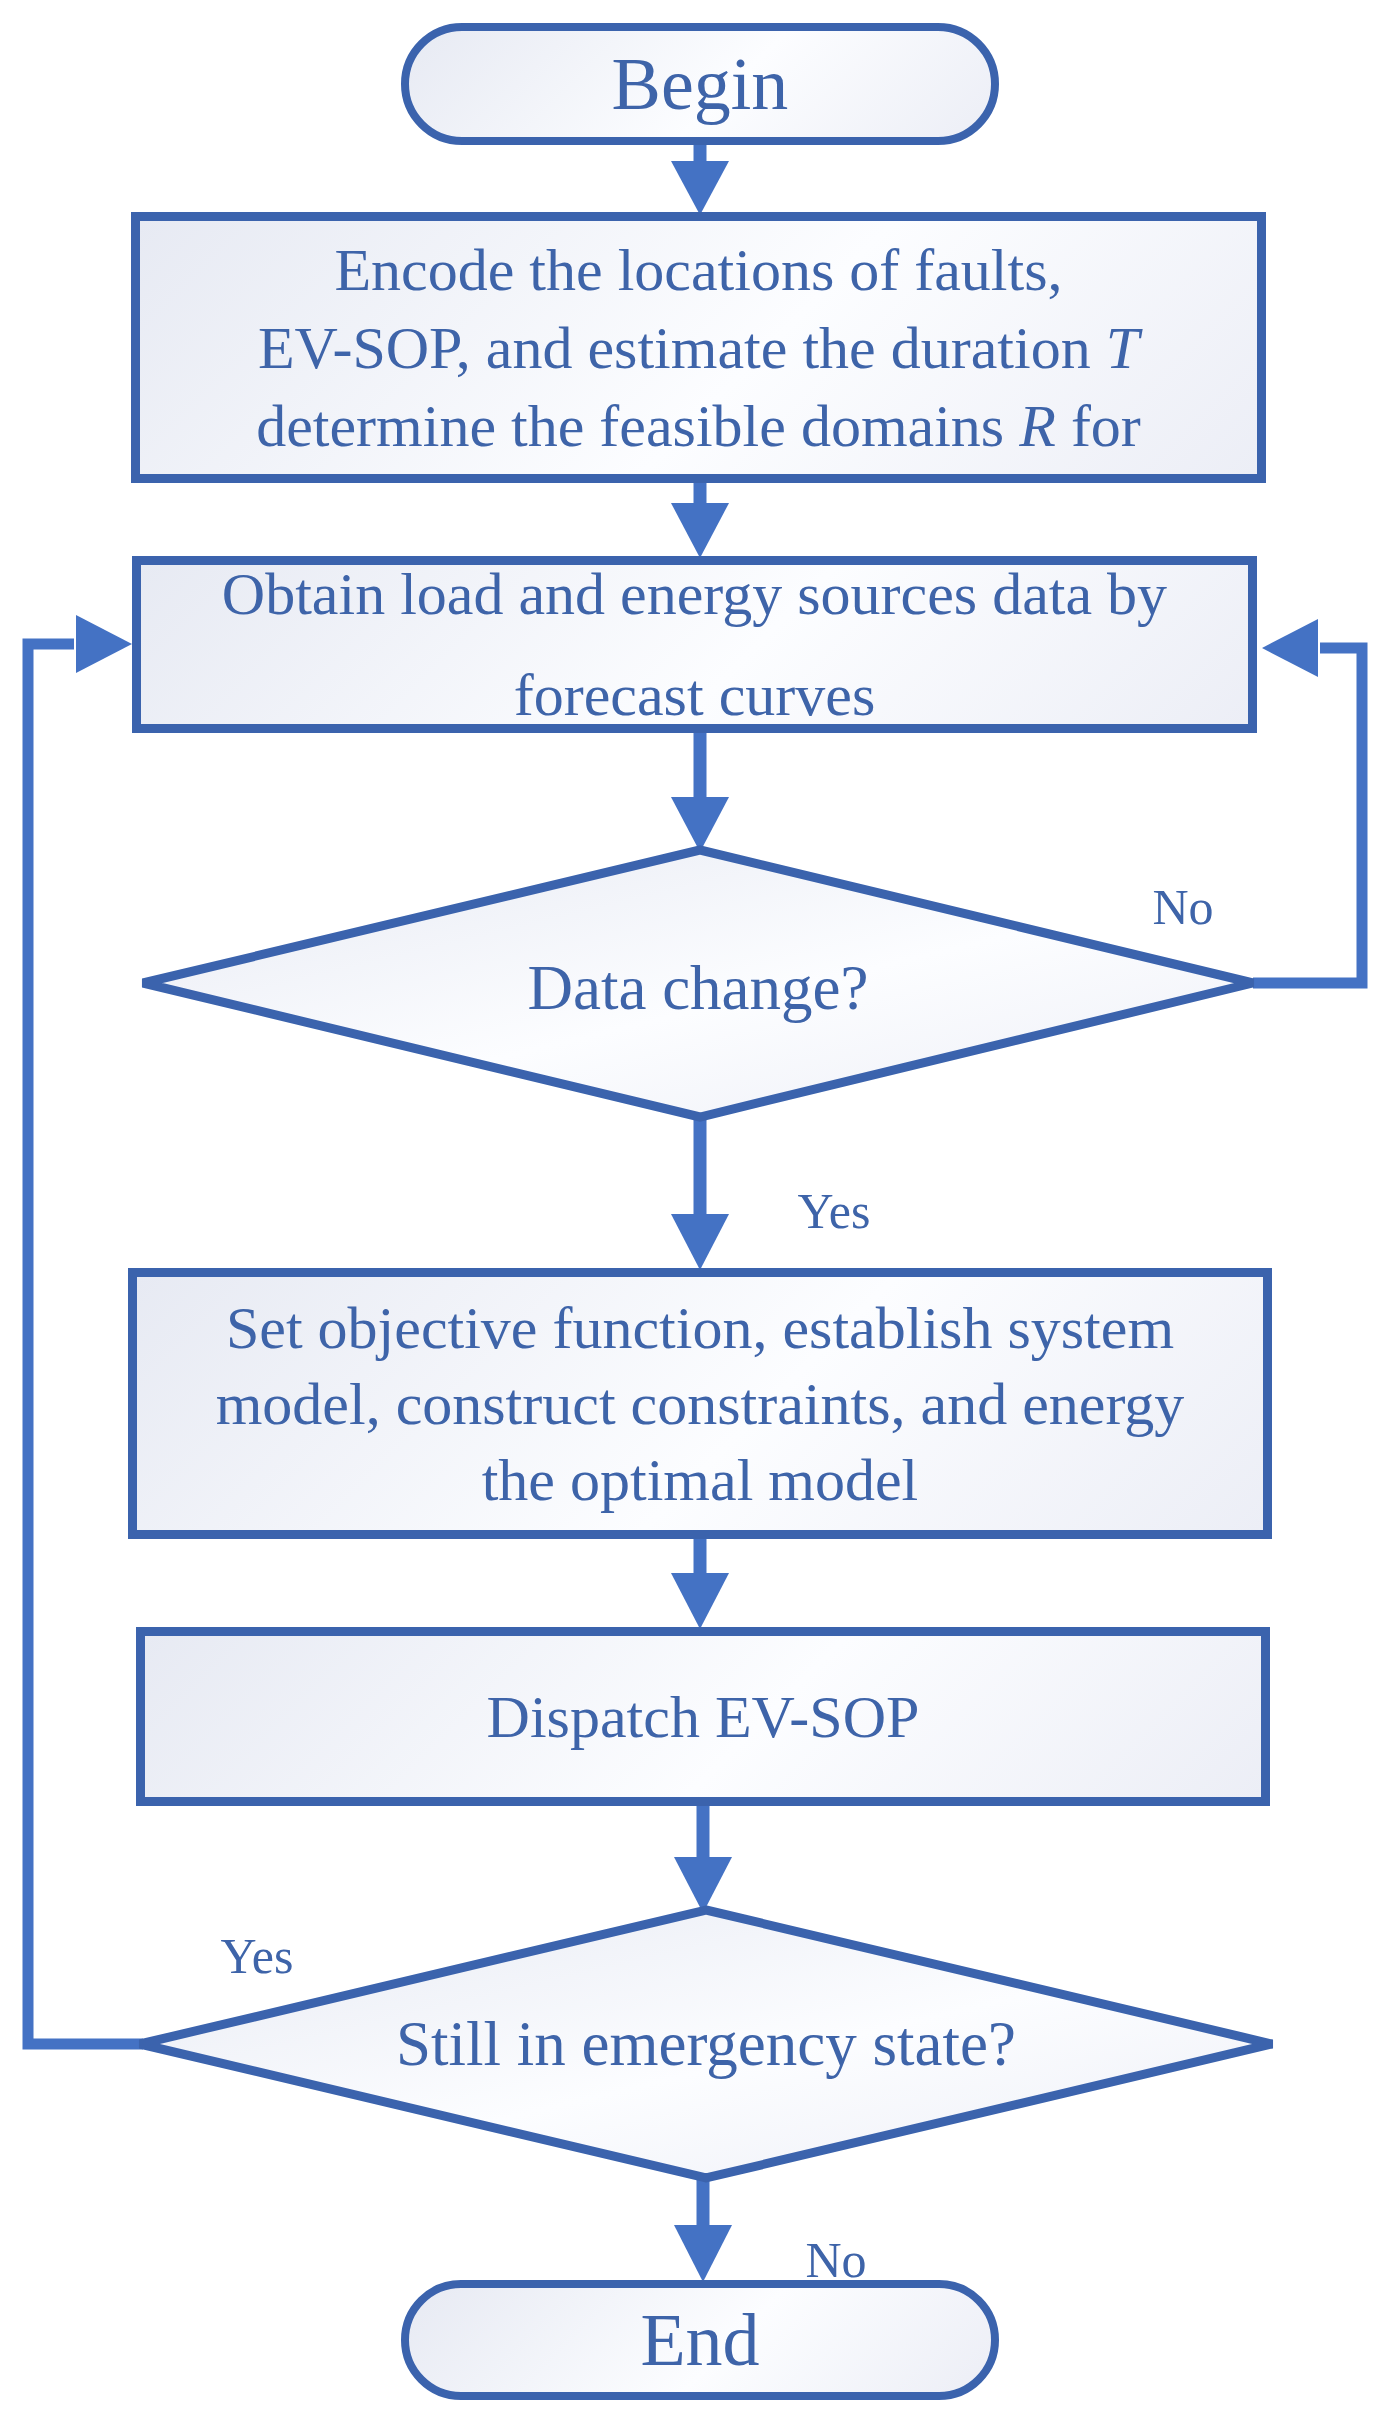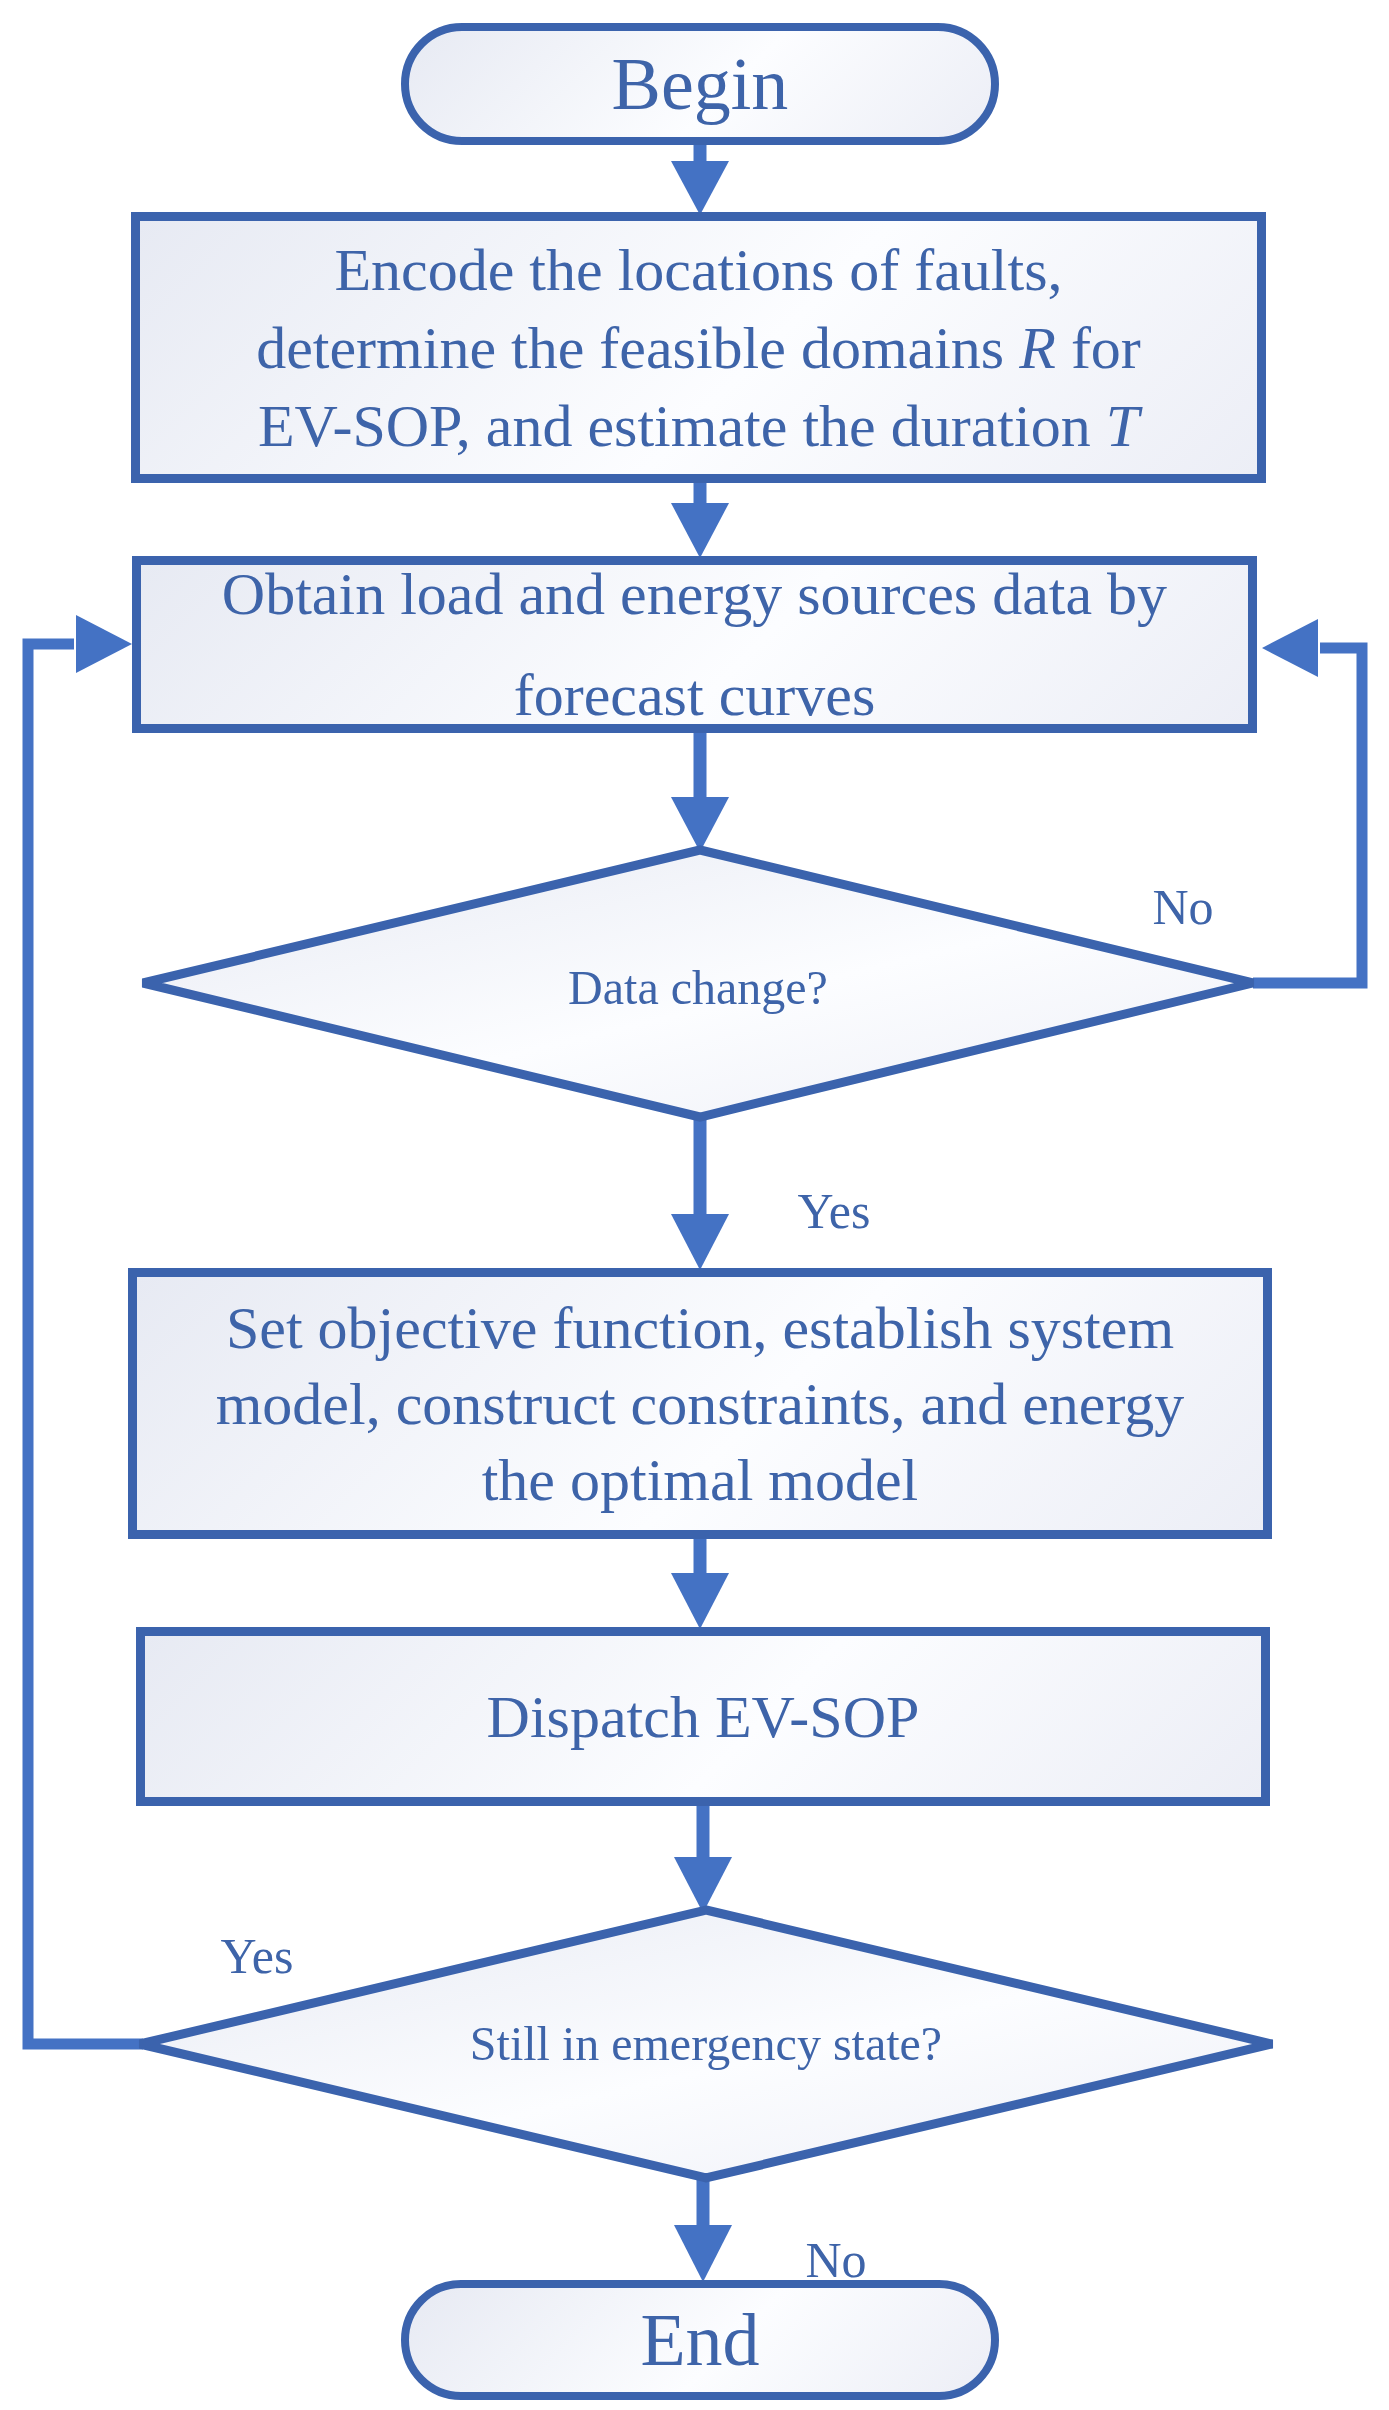"determine the feasible domains R" div { order: before "EV-SOP, and estimate the duration" -> after "EV-SOP, and estimate the duration" }
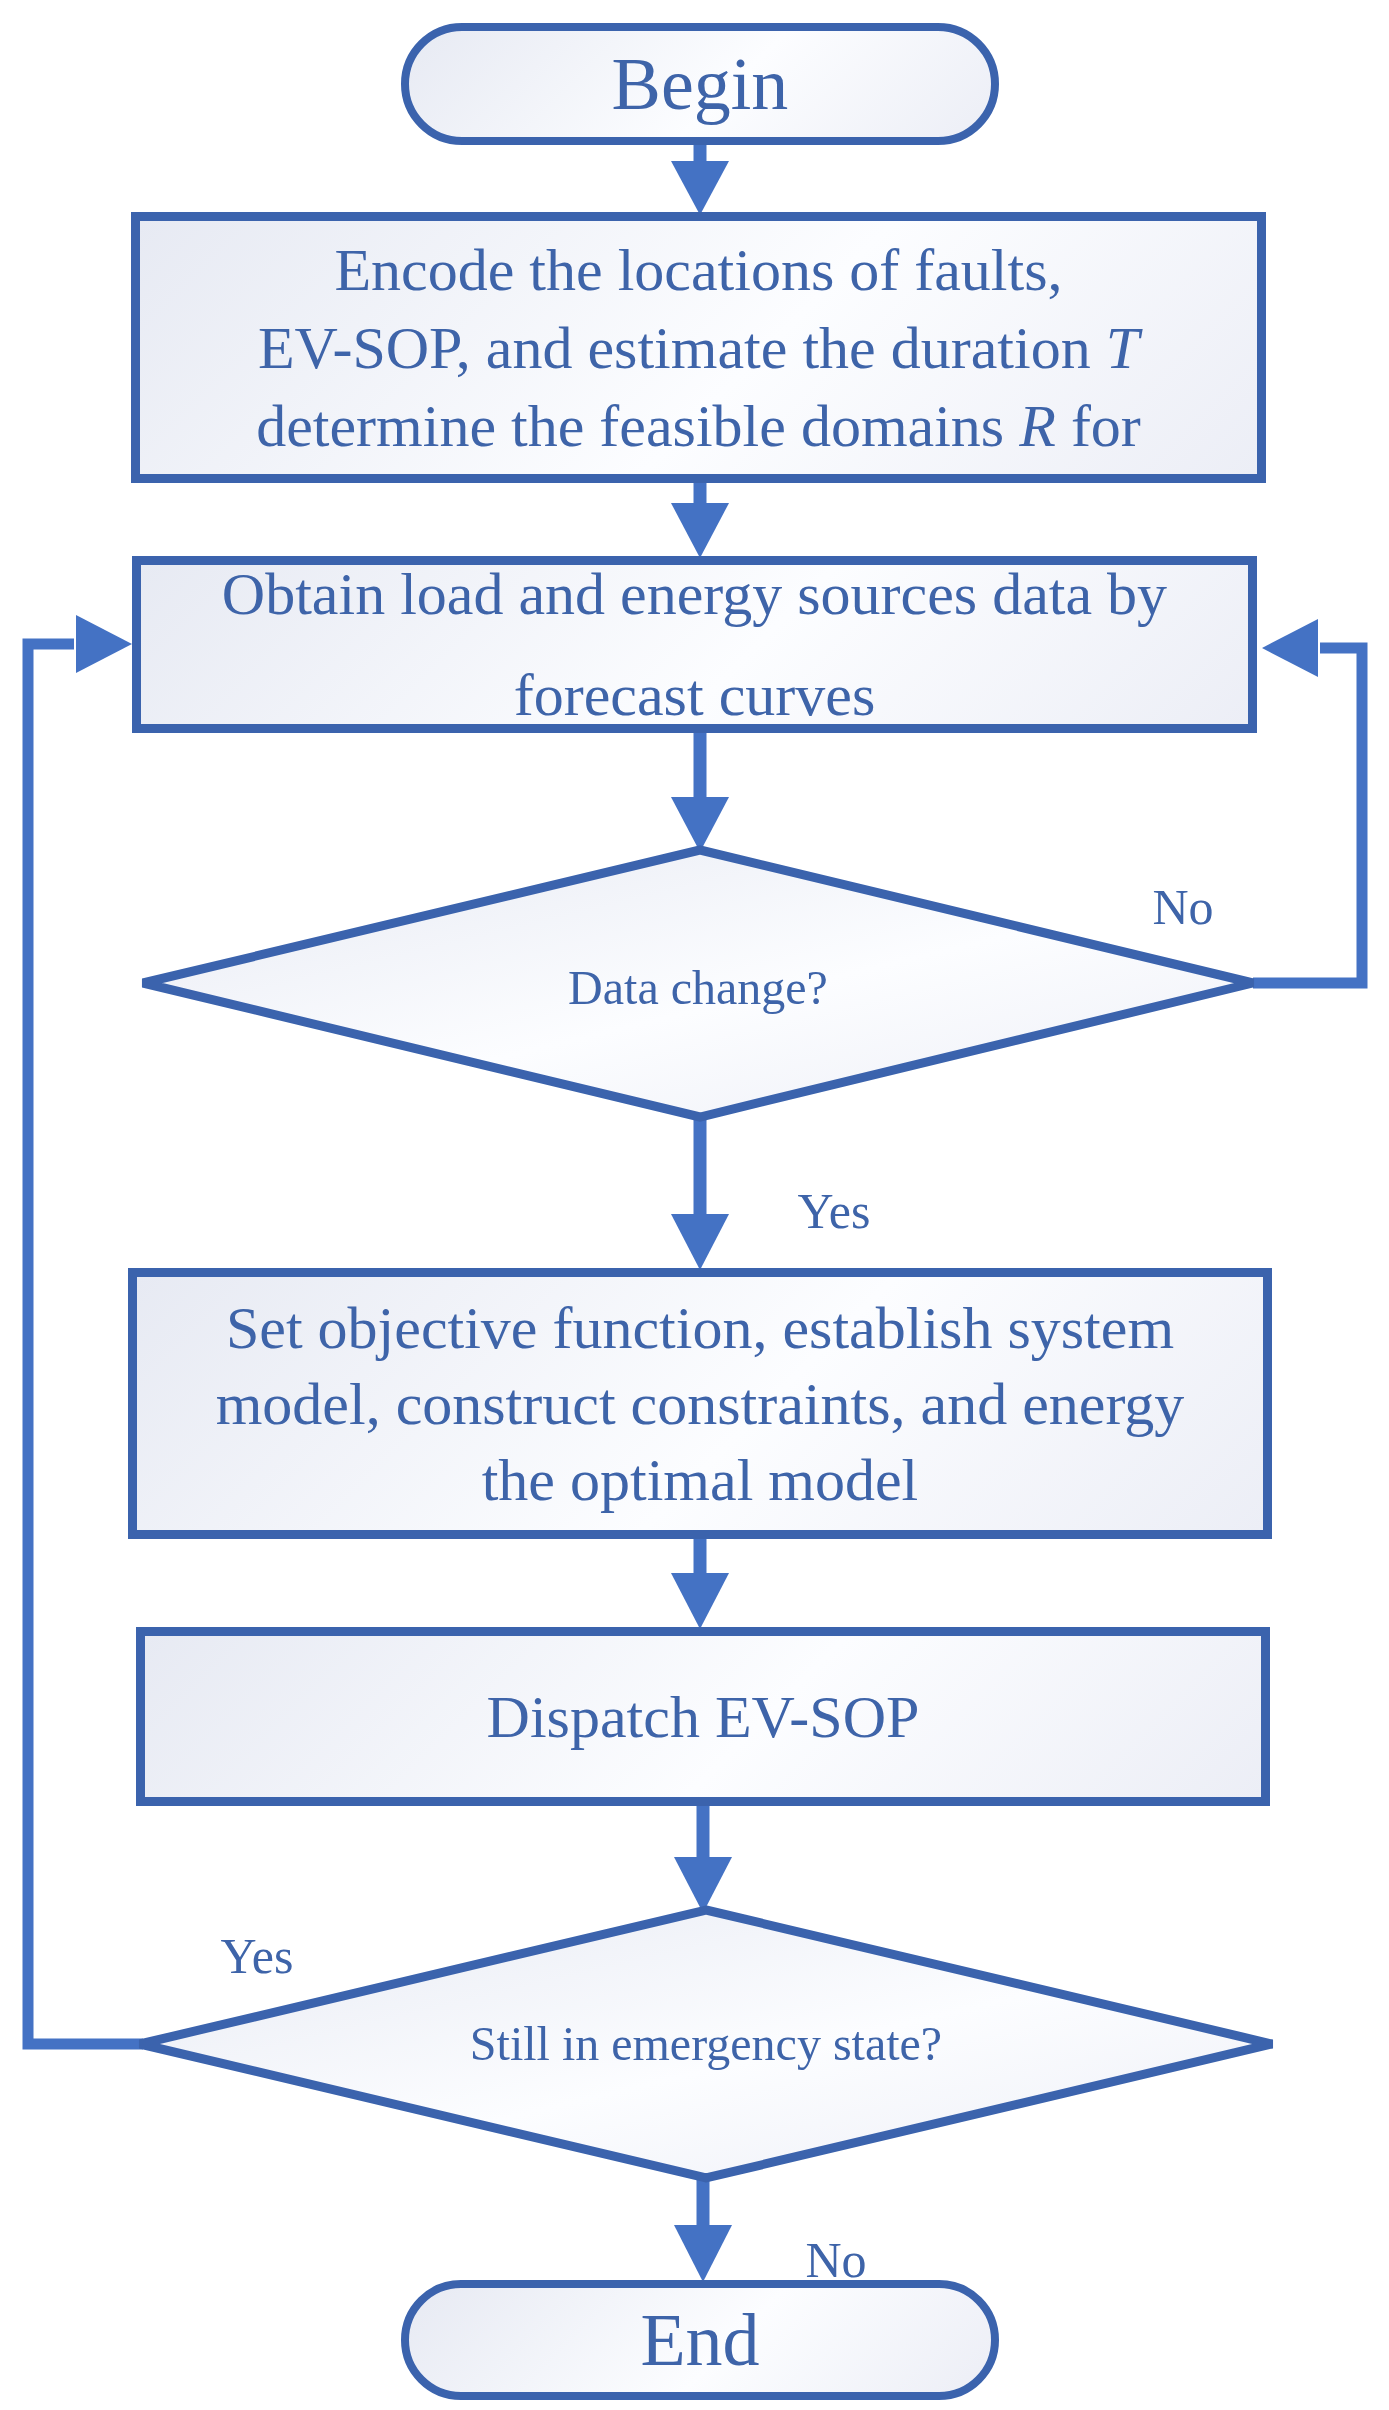"Data change?" .dtext { font-size: 48px -> 63px }
